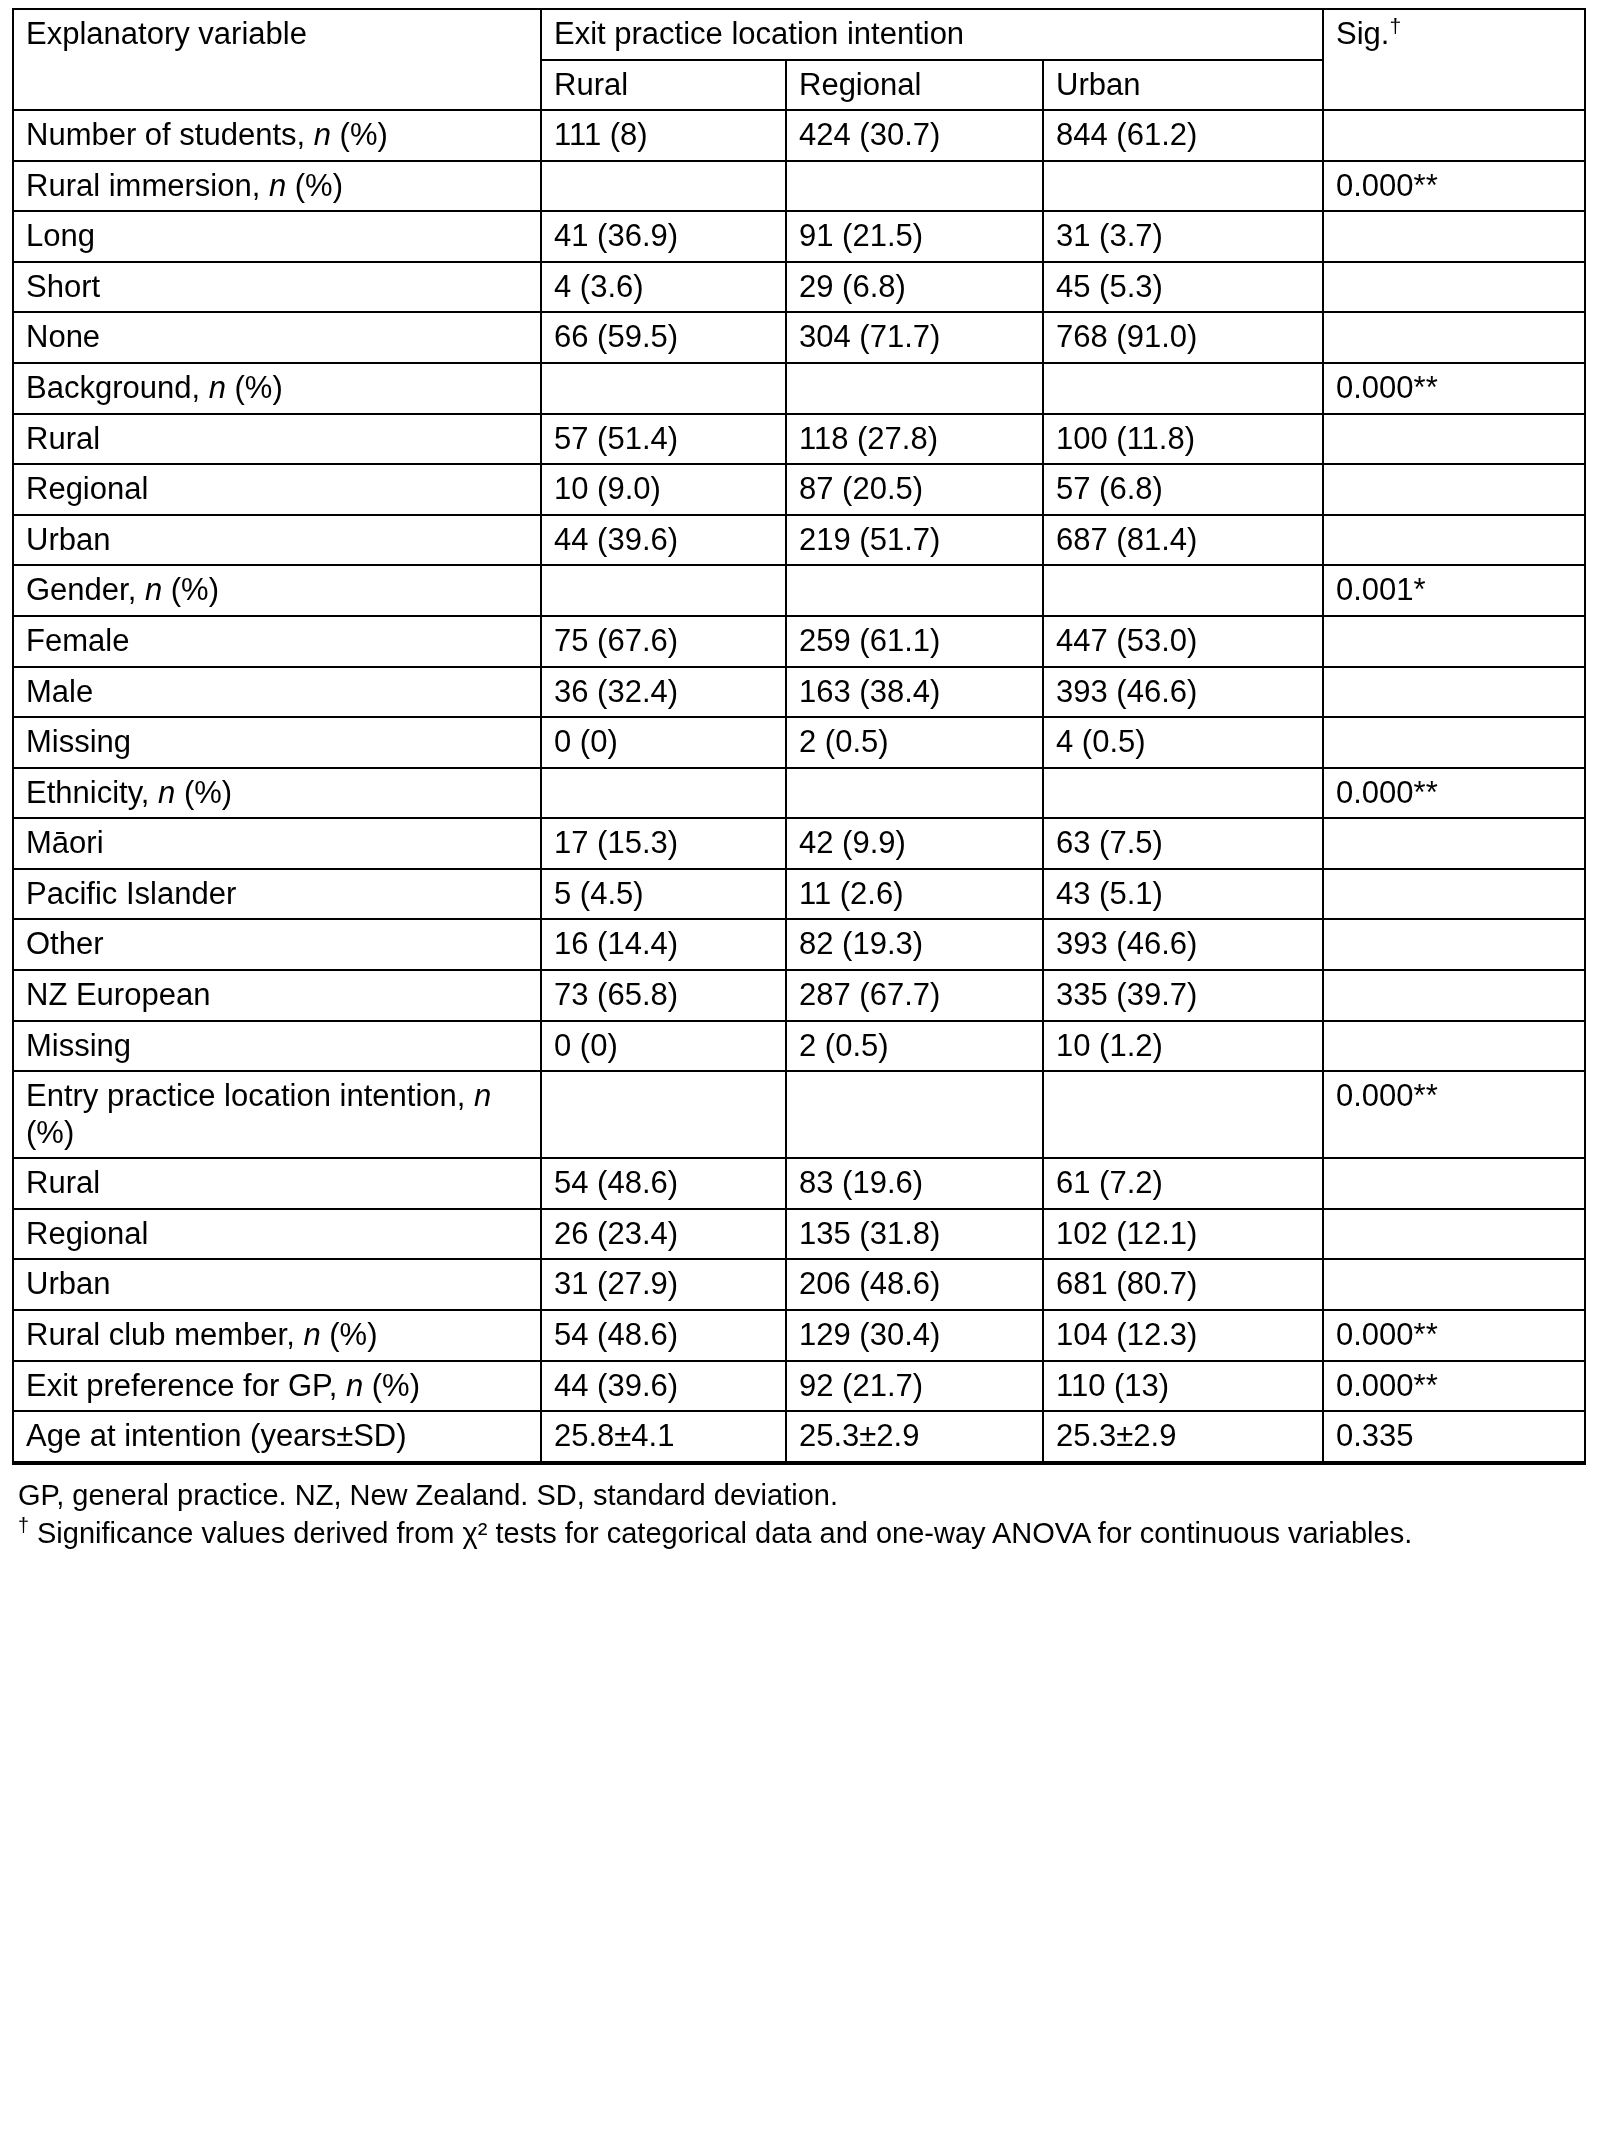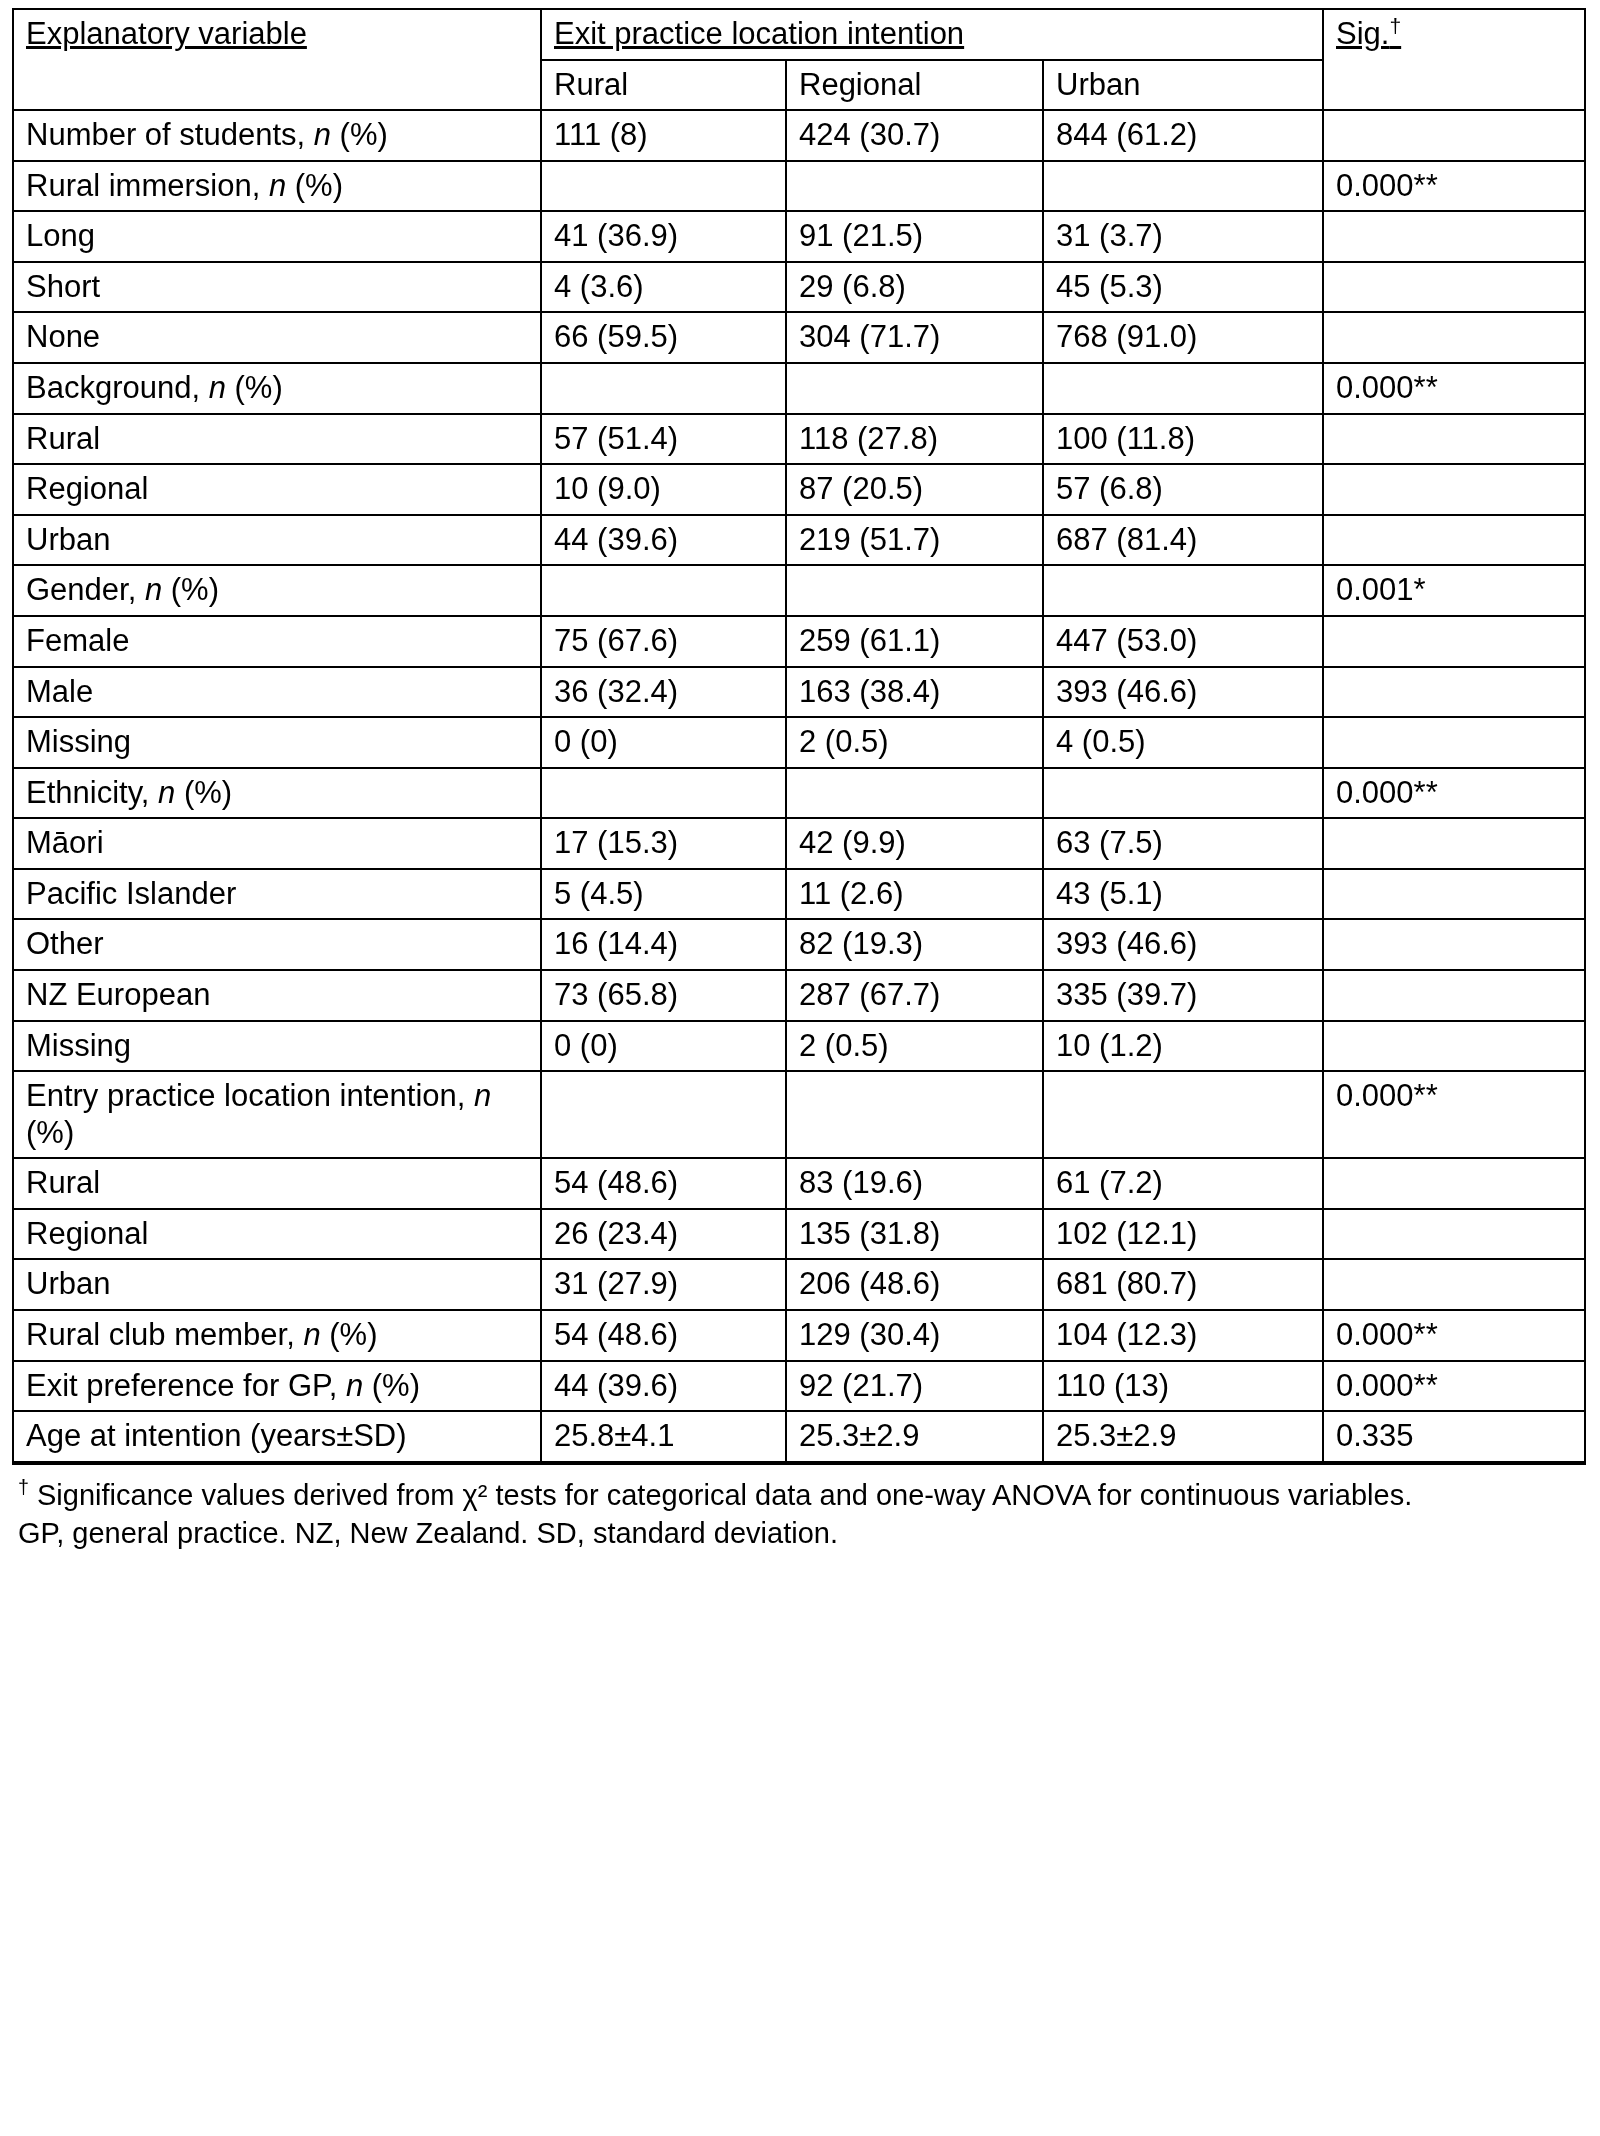"Explanatory variable" .outer-top td, .outer-top th { text-decoration: underline -> none }
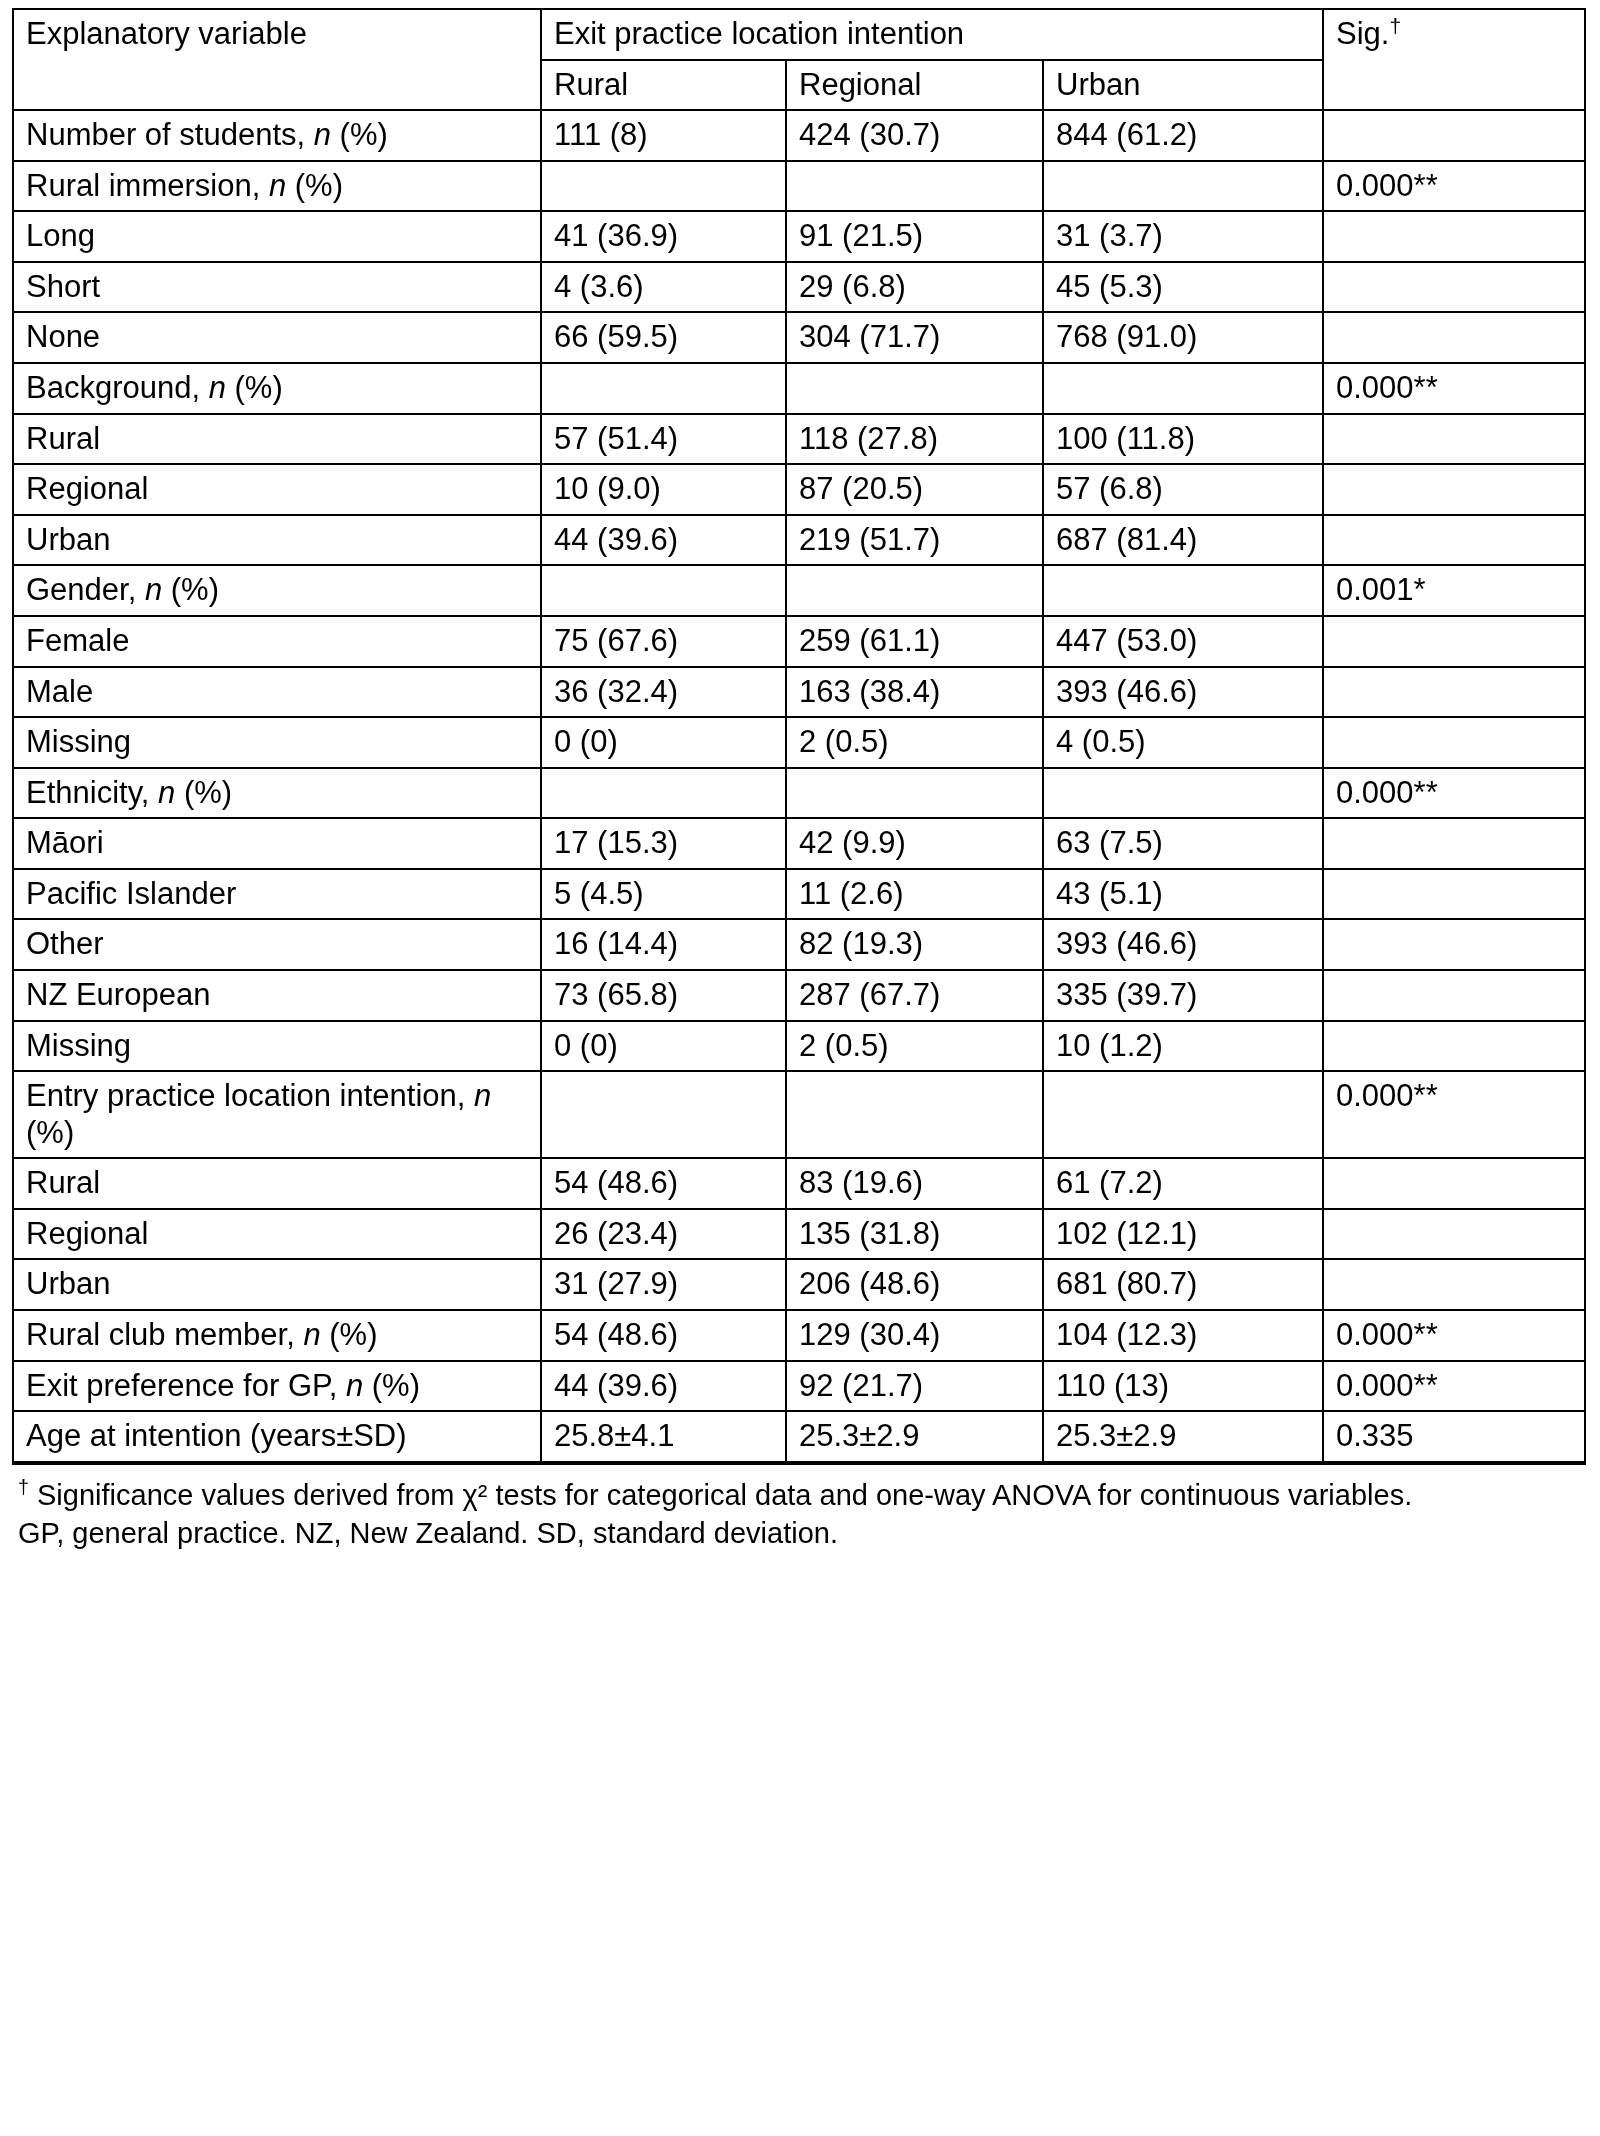"† Significance values derived from" div { order: before "GP, general practice. NZ, New" -> after "GP, general practice. NZ, New" }
